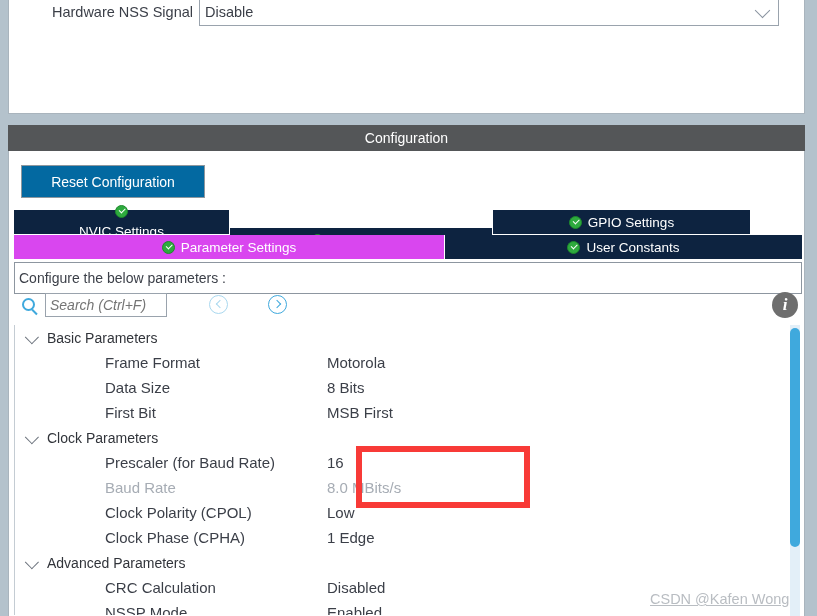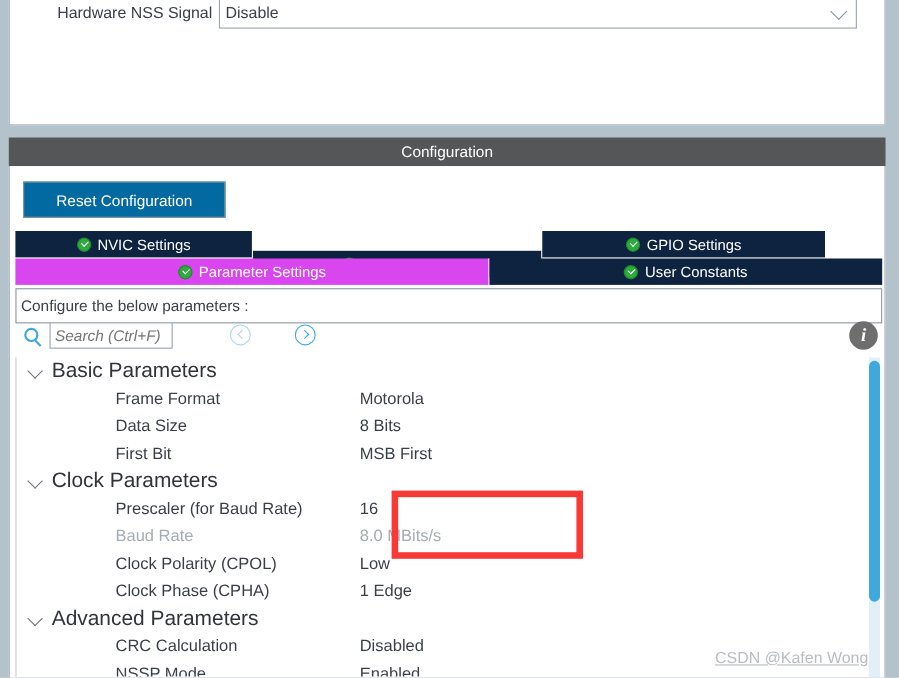"NVIC Settings" .tab.t-nvic { flex-direction: none -> column }
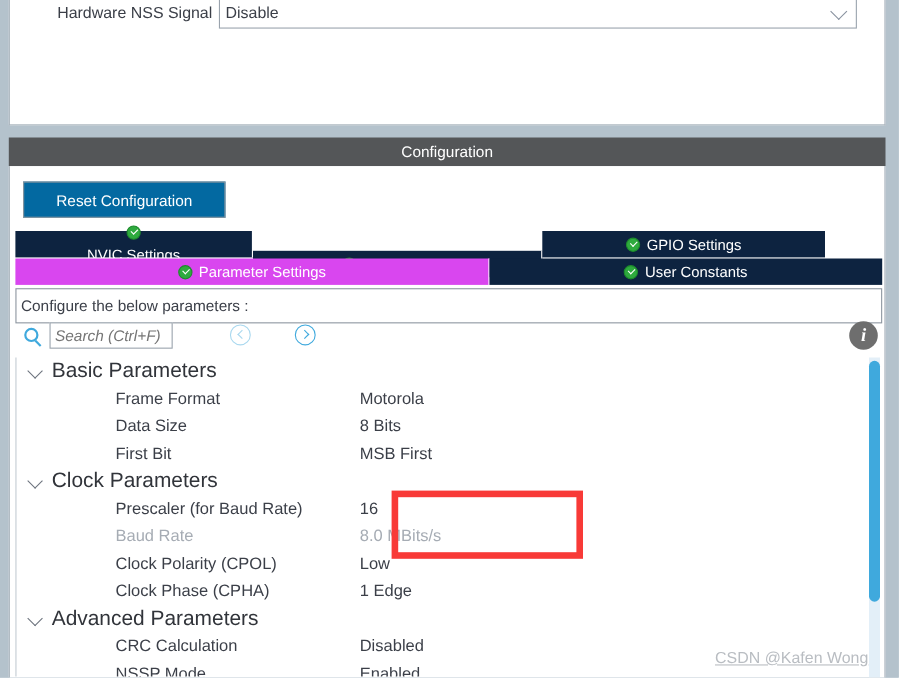"Search (Ctrl+F)" .search-input { width: 112px -> 122px }
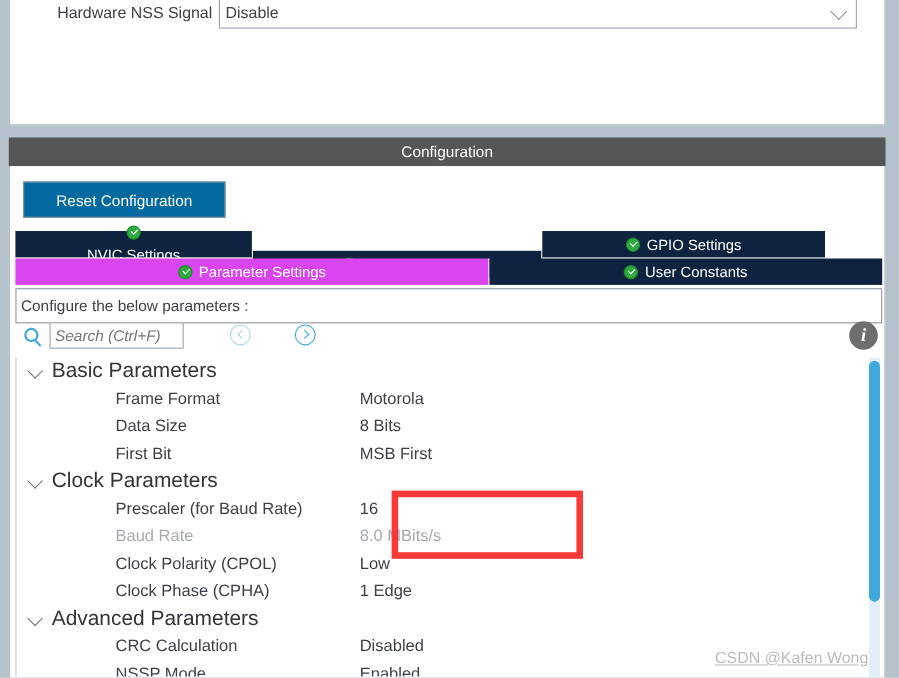"Basic Parameters" .group { font-size: 19px -> 14px }
